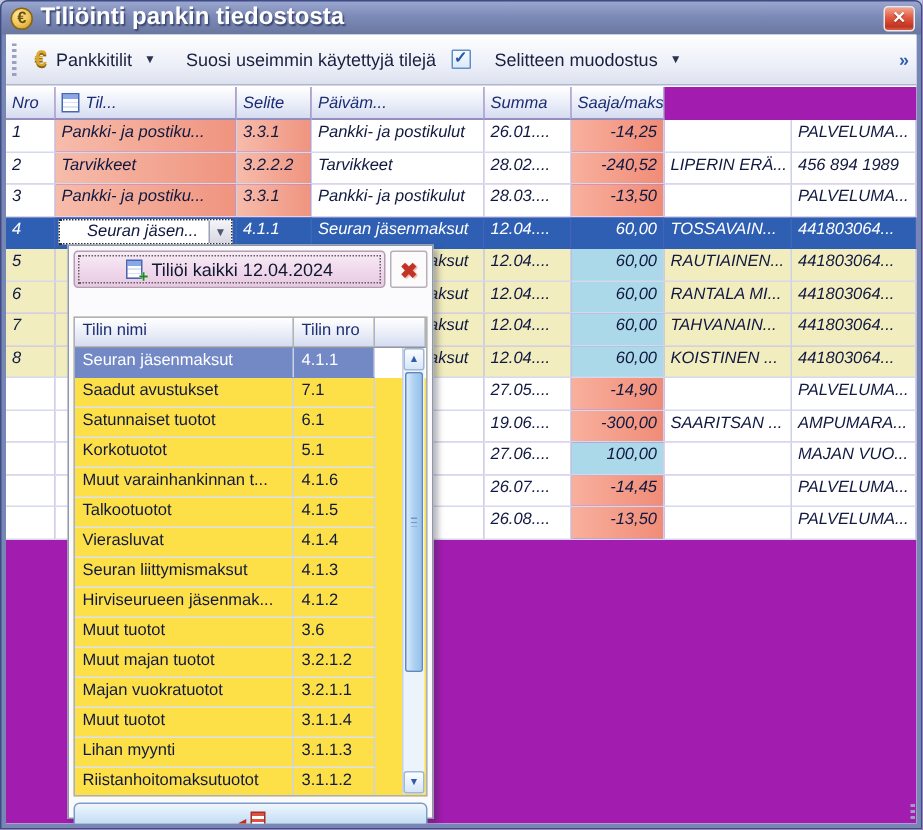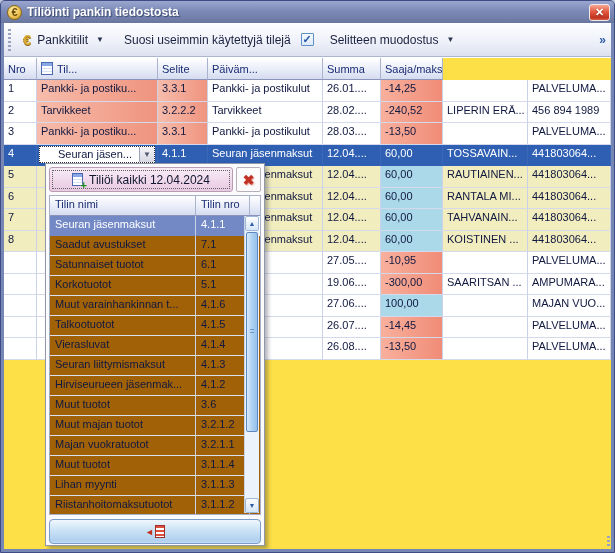"Tiliöinti pankin tiedostosta" .title-text { font-size: 12px -> 16px }
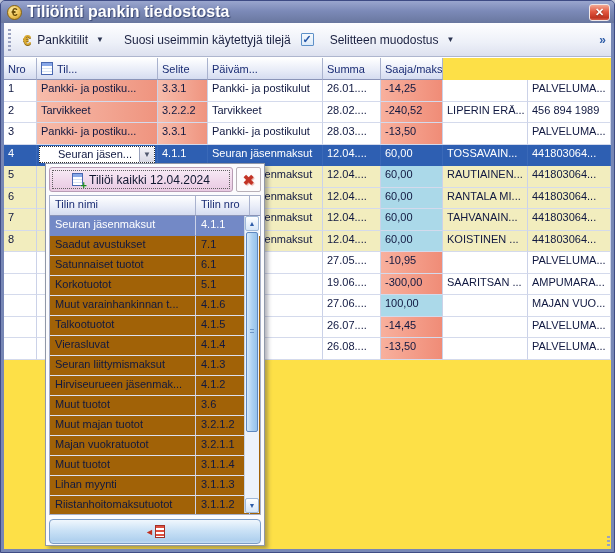"Nro" .grid { background: #fde047 -> #a21caf; font-style: none -> italic }
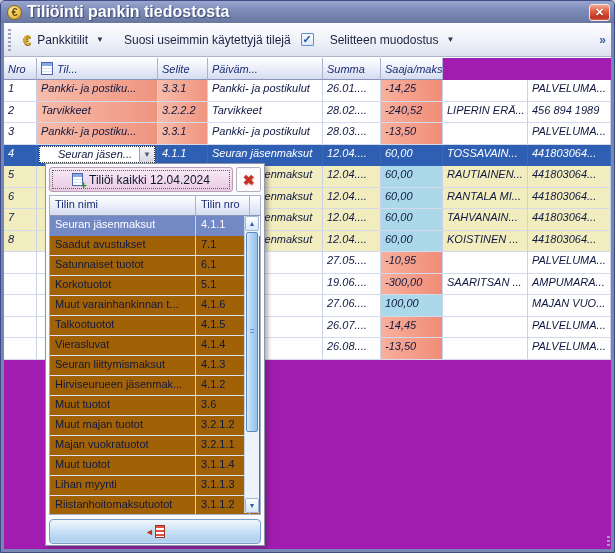"-14,25" .cell.num { text-align: none -> right }
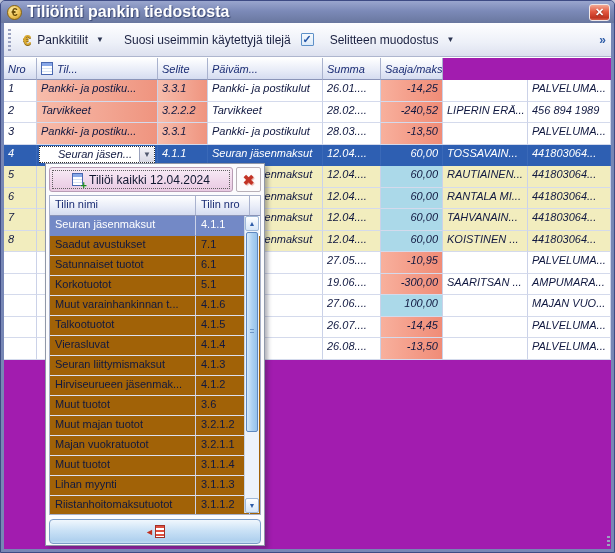"Tiliöi kaikki 12.04.2024" .popup { width: 220px -> 244px }
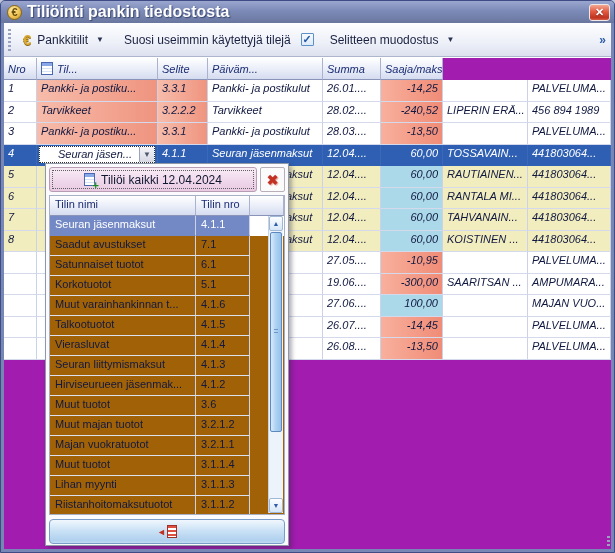"Tilin nimi" .acct-list { background: #a16207 -> #fde047; margin-top: 3px -> 19px }
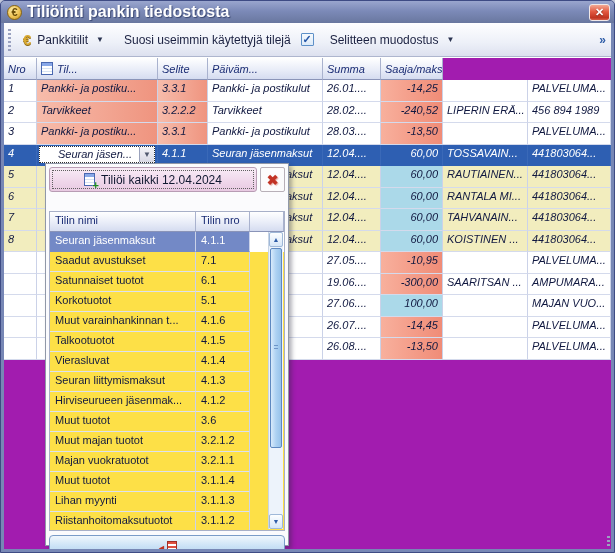"-10,95" div.cell { text: -10,95 -> -14,90 }
